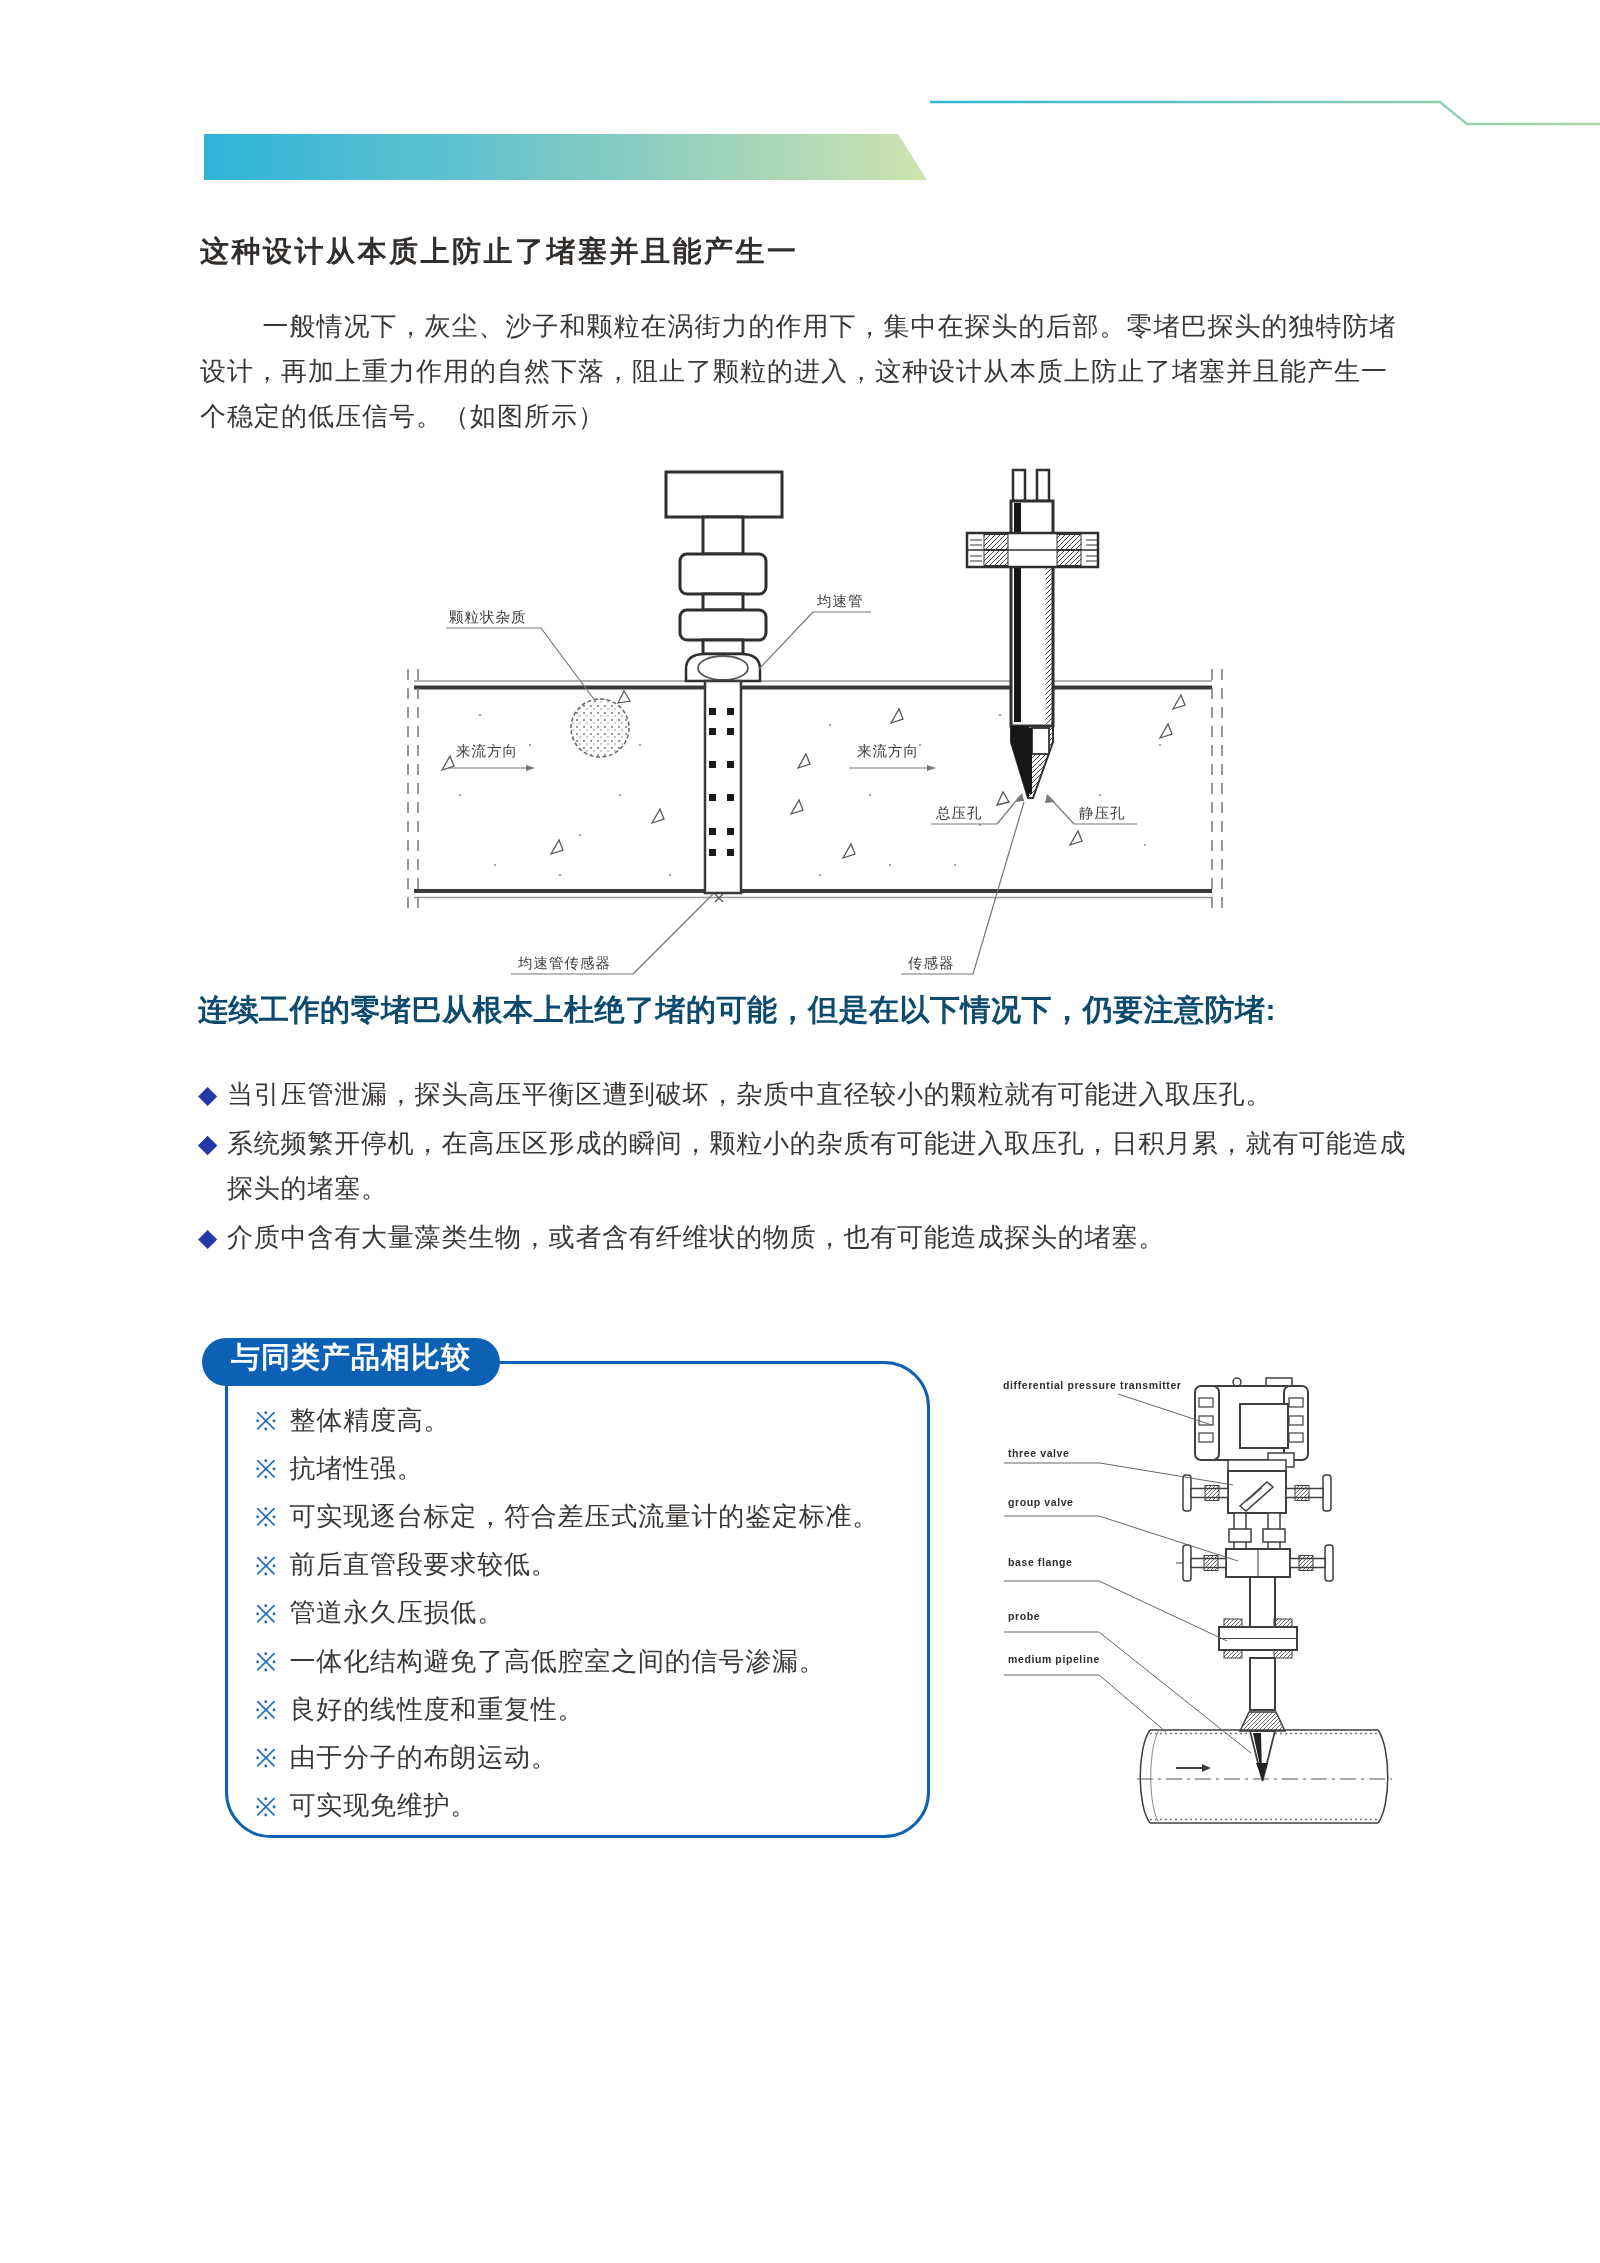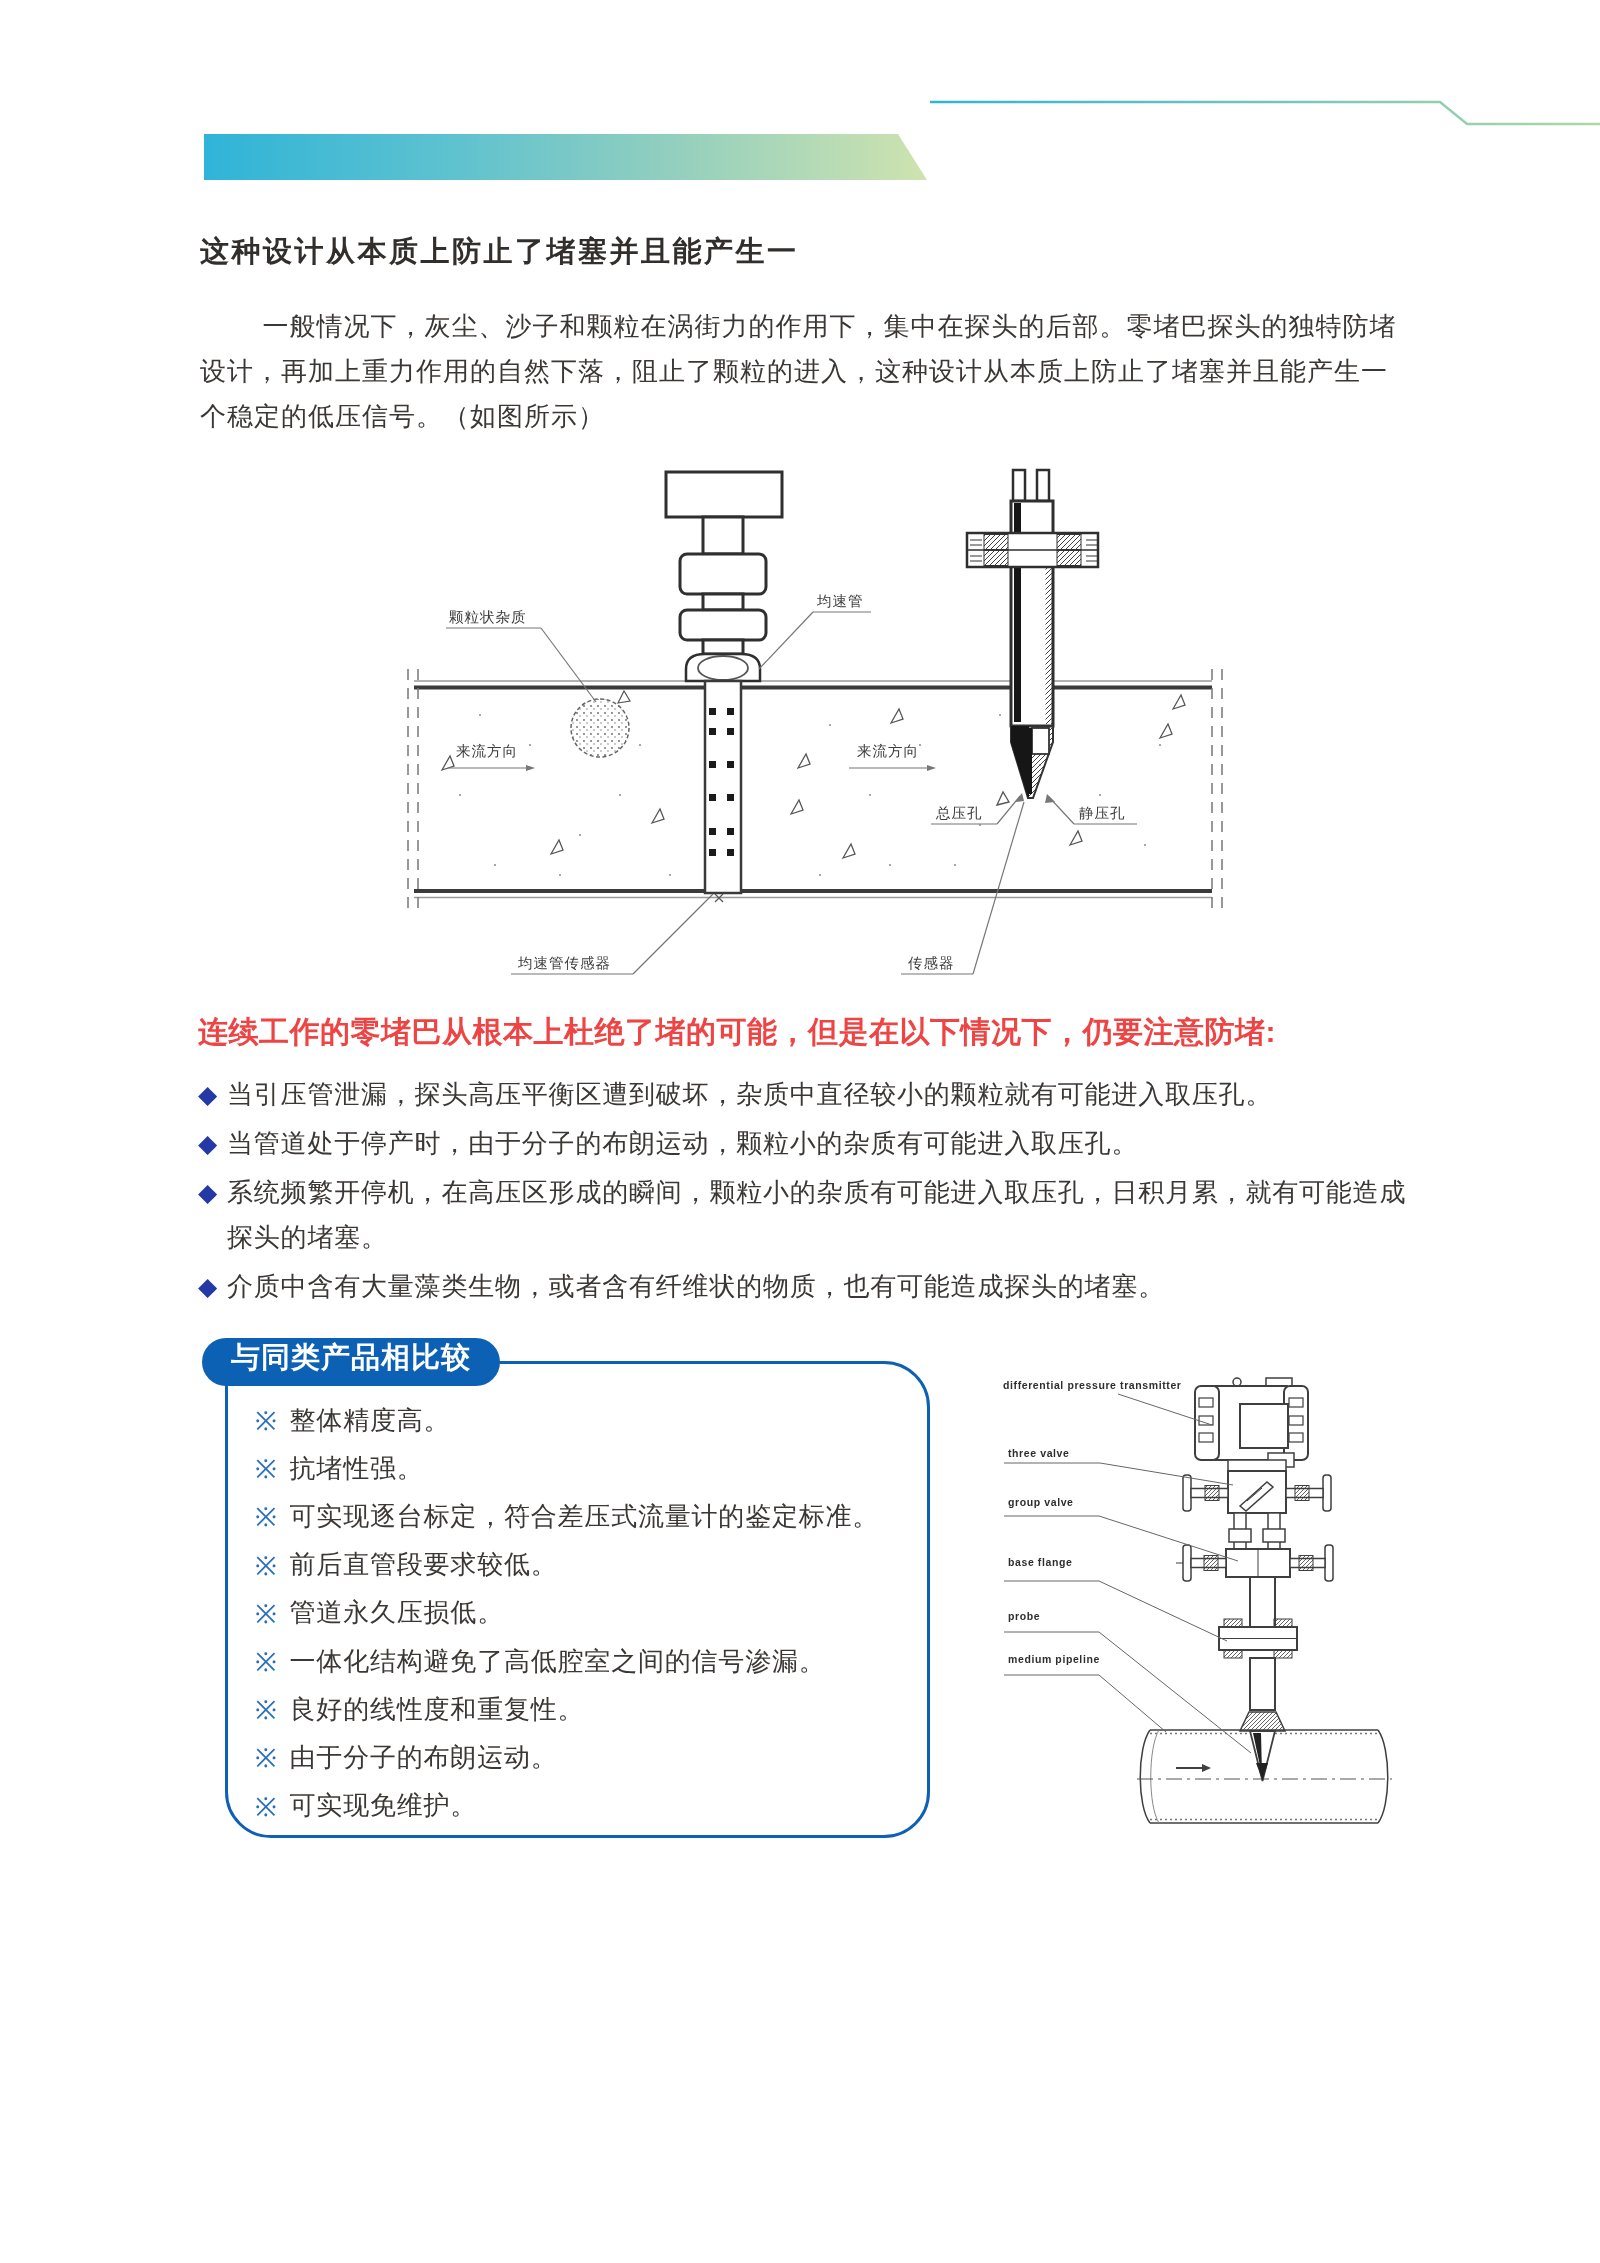"连续工作的零堵巴从根本上杜绝了堵的可能，但是在以下情况下，仍要注意防堵:" .heading2 { color: #ef4444 -> #0c4a6e; top: 1012px -> 990px }
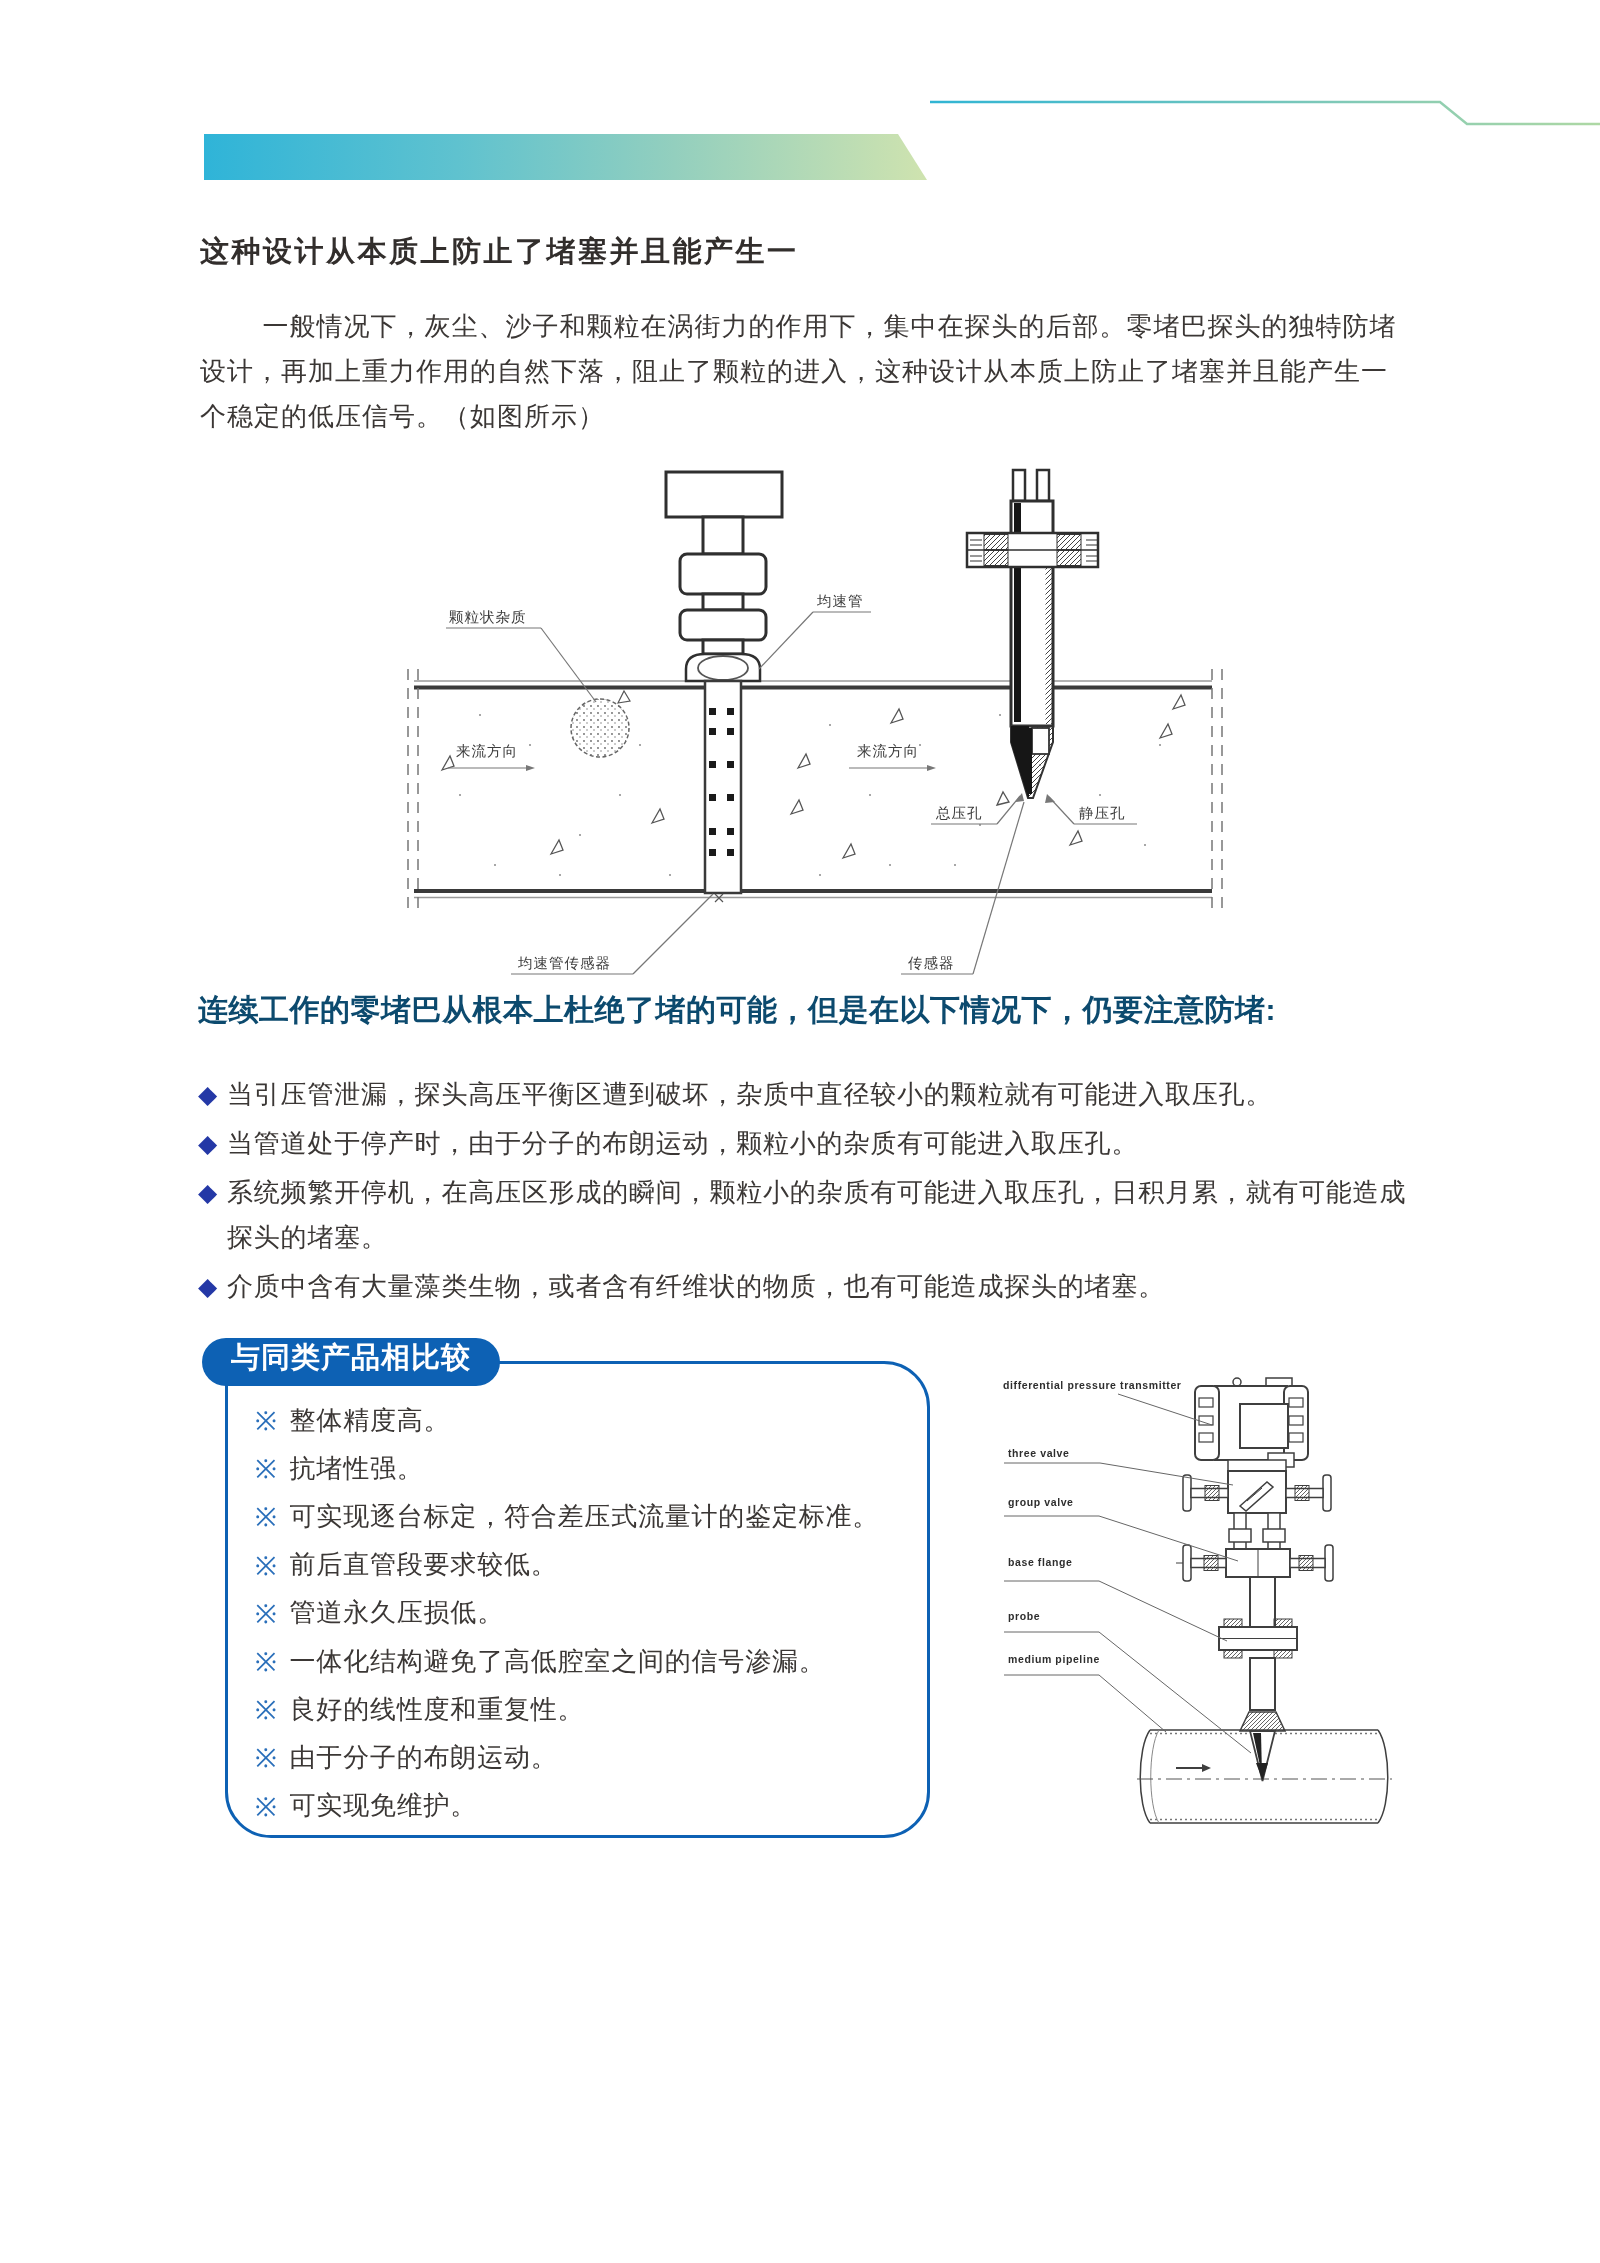"当管道处于停产时，由于分子的布朗运动，颗粒小的杂质有可能进入取压孔。" span { html: <span>当管道处于停产时，由于分子的布朗运动，颗粒小的杂质有可能进入取压孔。</span> -> none }
